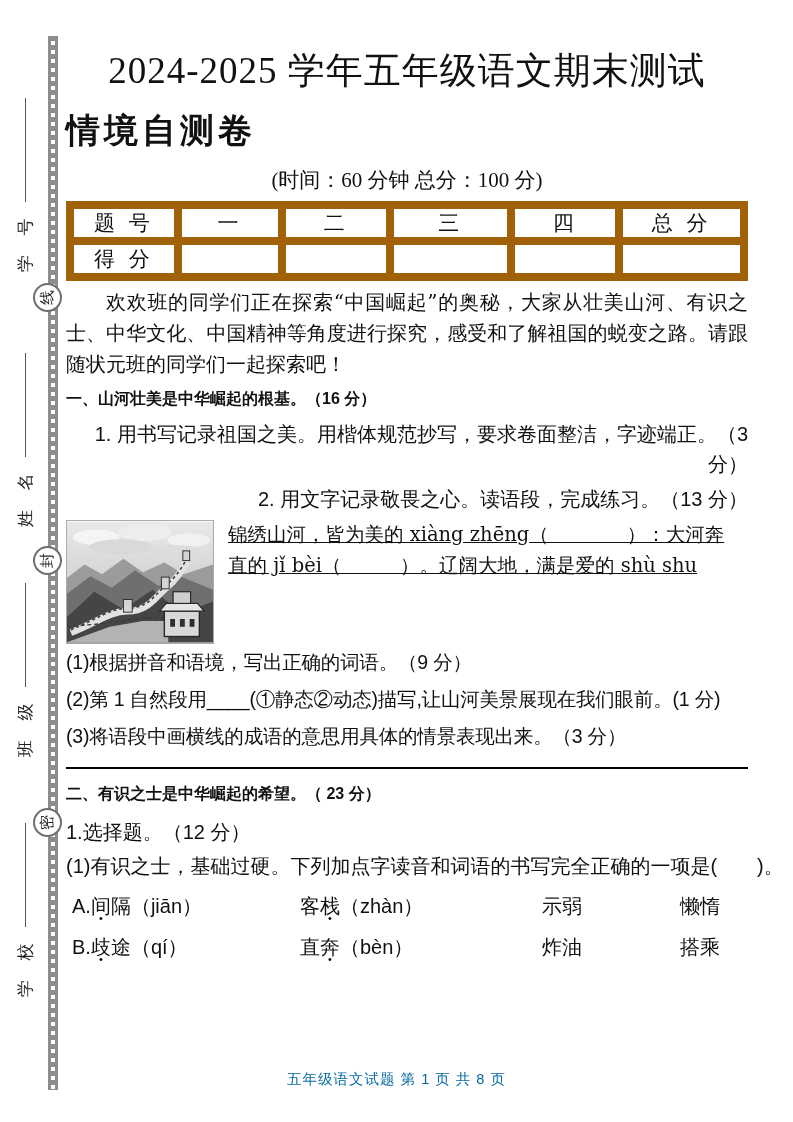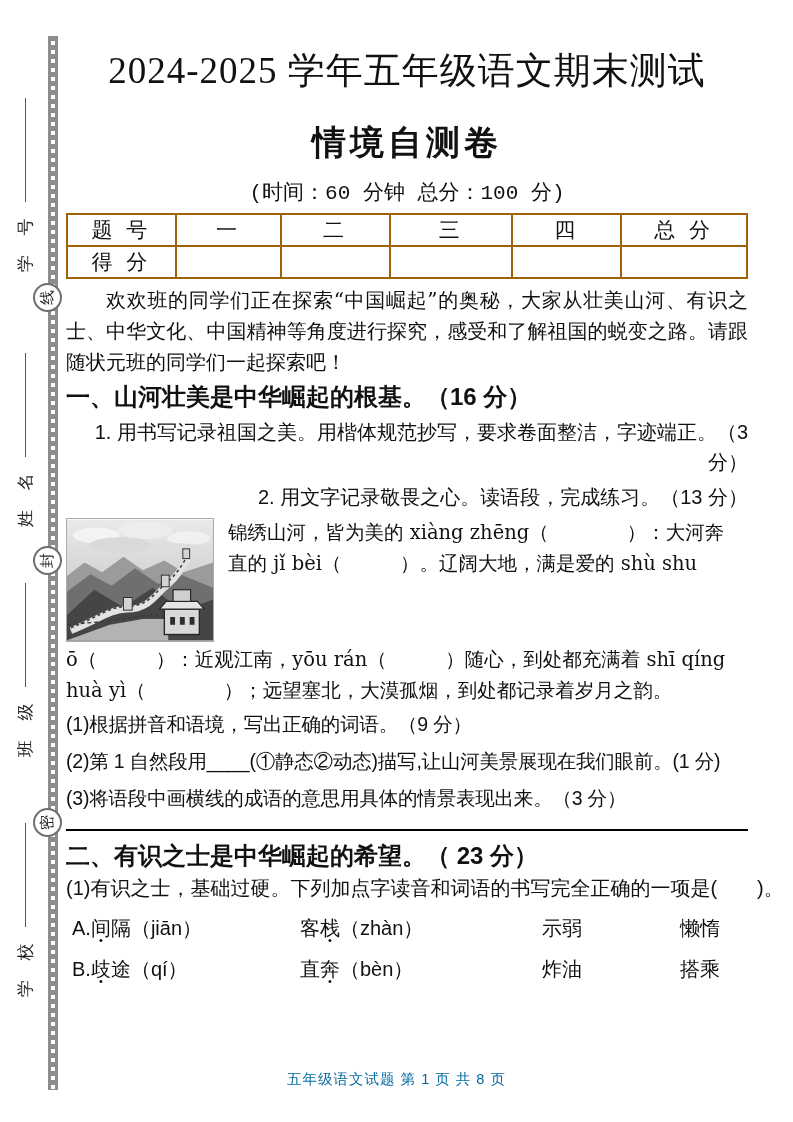"情境自测卷" .subtitle { margin-top: 24px -> 12px; text-align: center -> none }
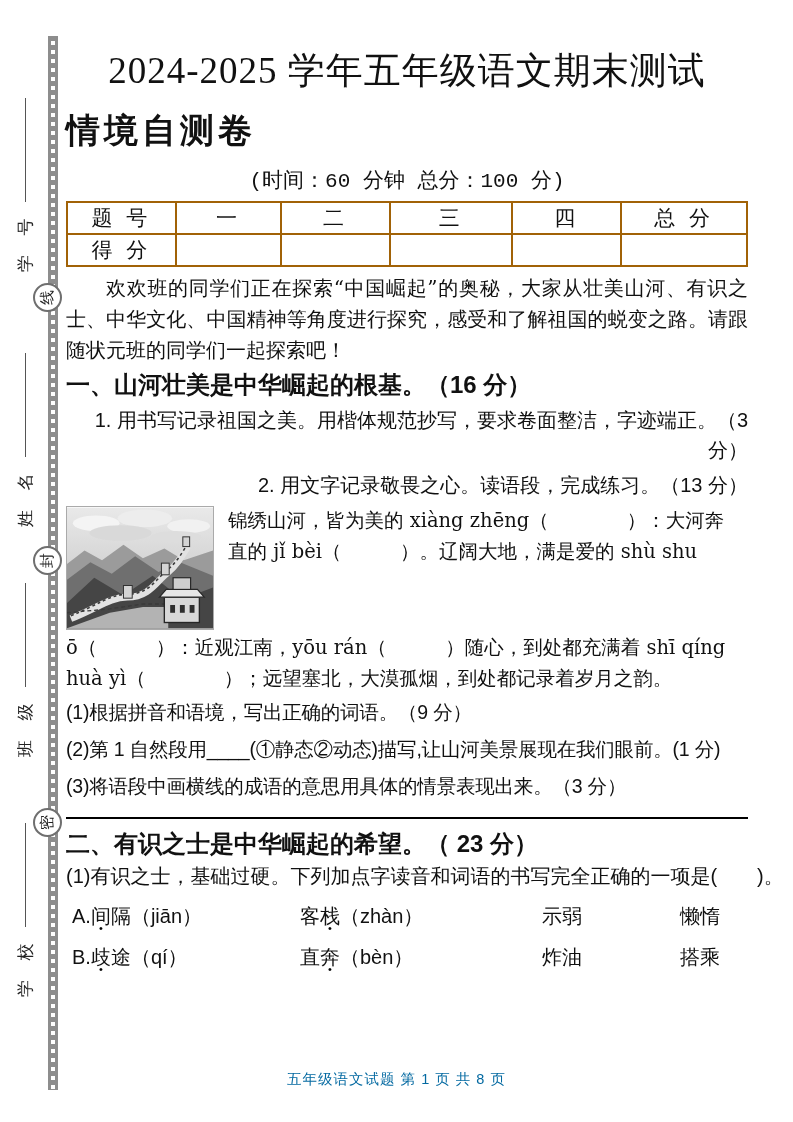"(时间：60 分钟 总分：100 分)" .meta { font-family: Liberation Mono, monospace -> Liberation Serif, serif }
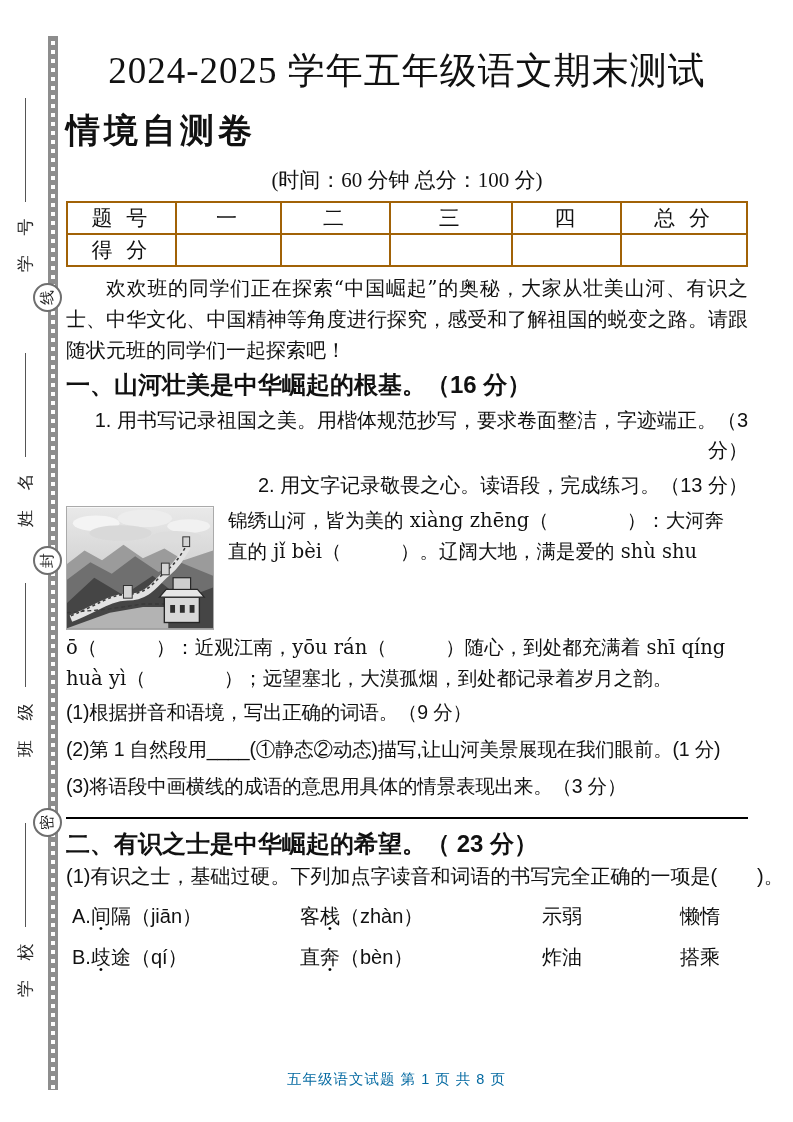"题 号" table.score td { border: 2px solid #a16207 -> 8px solid #a16207 }
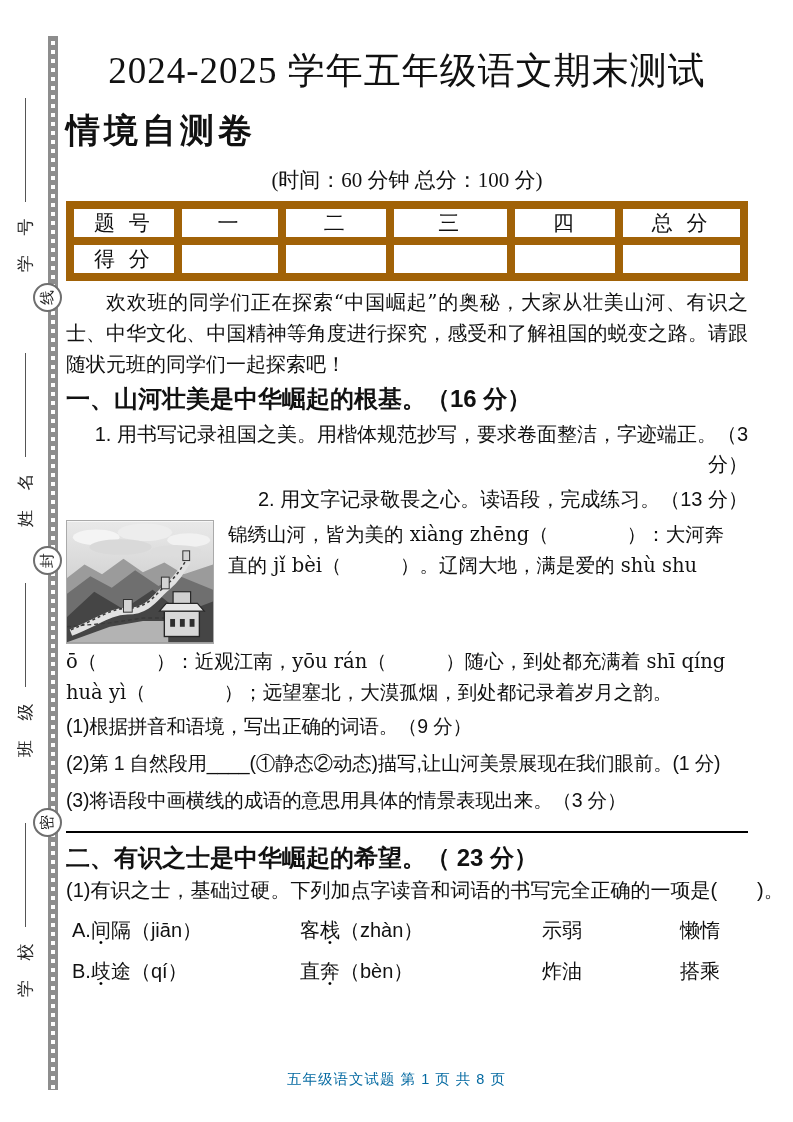"一、山河壮美是中华崛起的根基。（16 分）" .sec-head { font-size: 24px -> 16px }
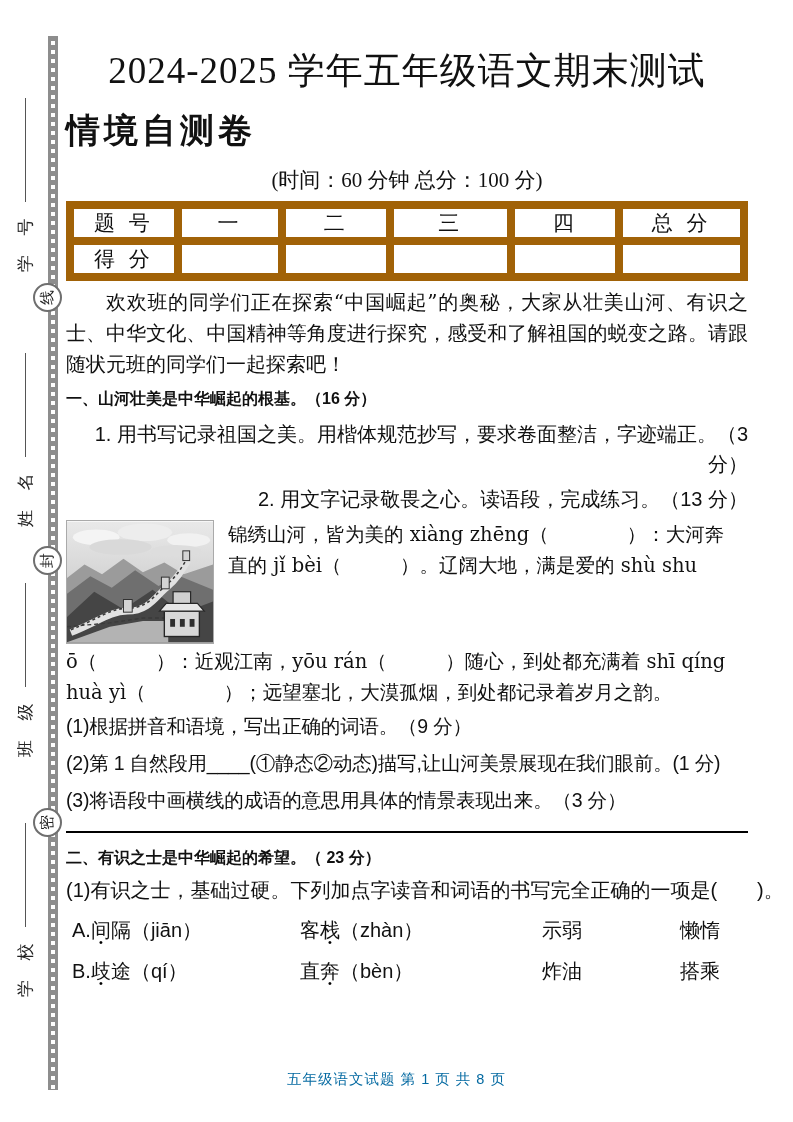"锦绣山河，皆为美的 xiàng zhēng（ ）：大河奔" .passage .ln, .passage-full .ln { text-decoration: none -> underline }
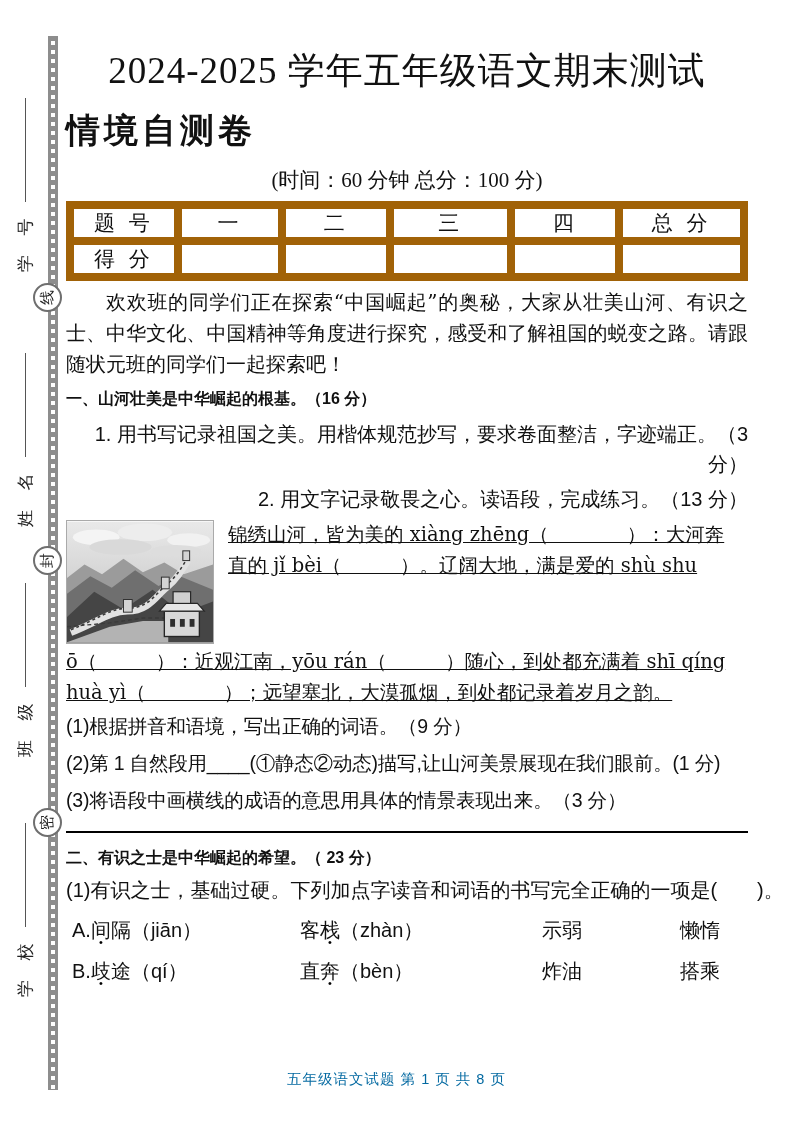"ō（ ）：近观江南，yōu rán（ ）随心，到处都充满着 shī" div.passage-full { html: <div> <div>ō（ ）：近观江南，yōu rán（ ）随心，到处都充满着 shī qíng</div> <div>huà yì（ ）；远望塞北，大漠孤烟，到处都记录着岁月之韵。</div> </div> -> none }
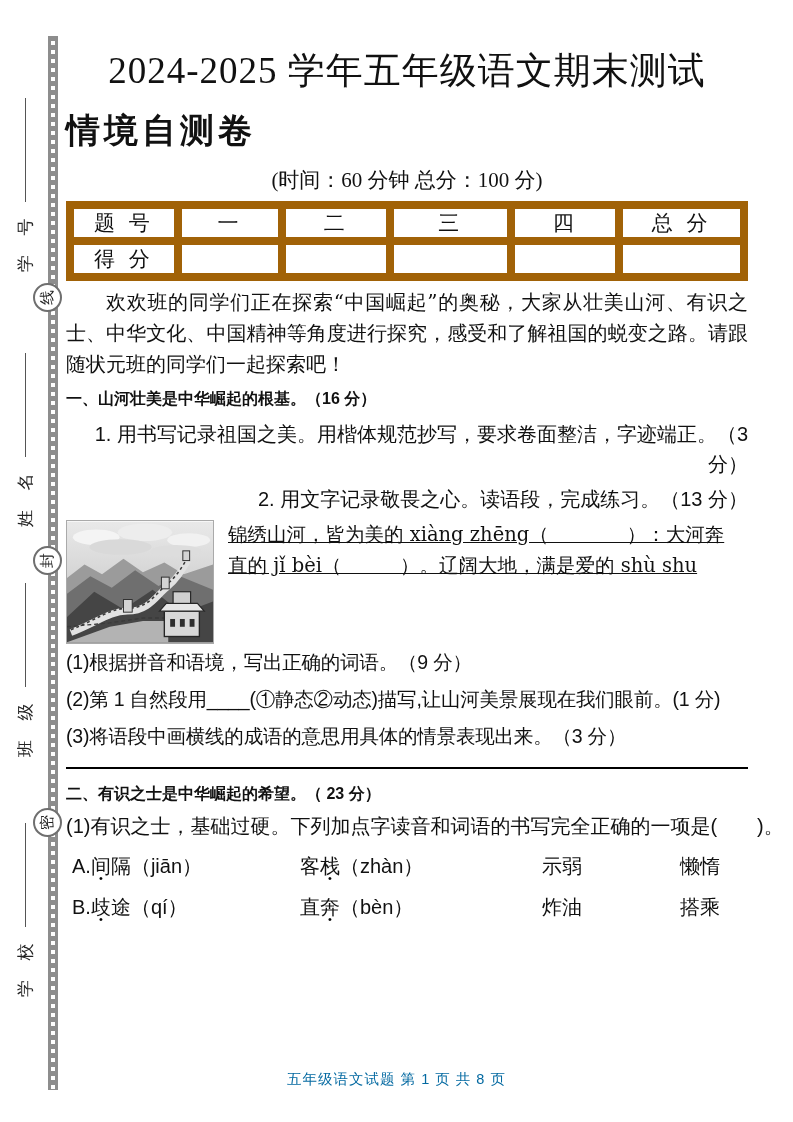"1.选择题。（12 分）" div.mc-line { html: none -> <div>1.选择题。（12 分）</div> }
